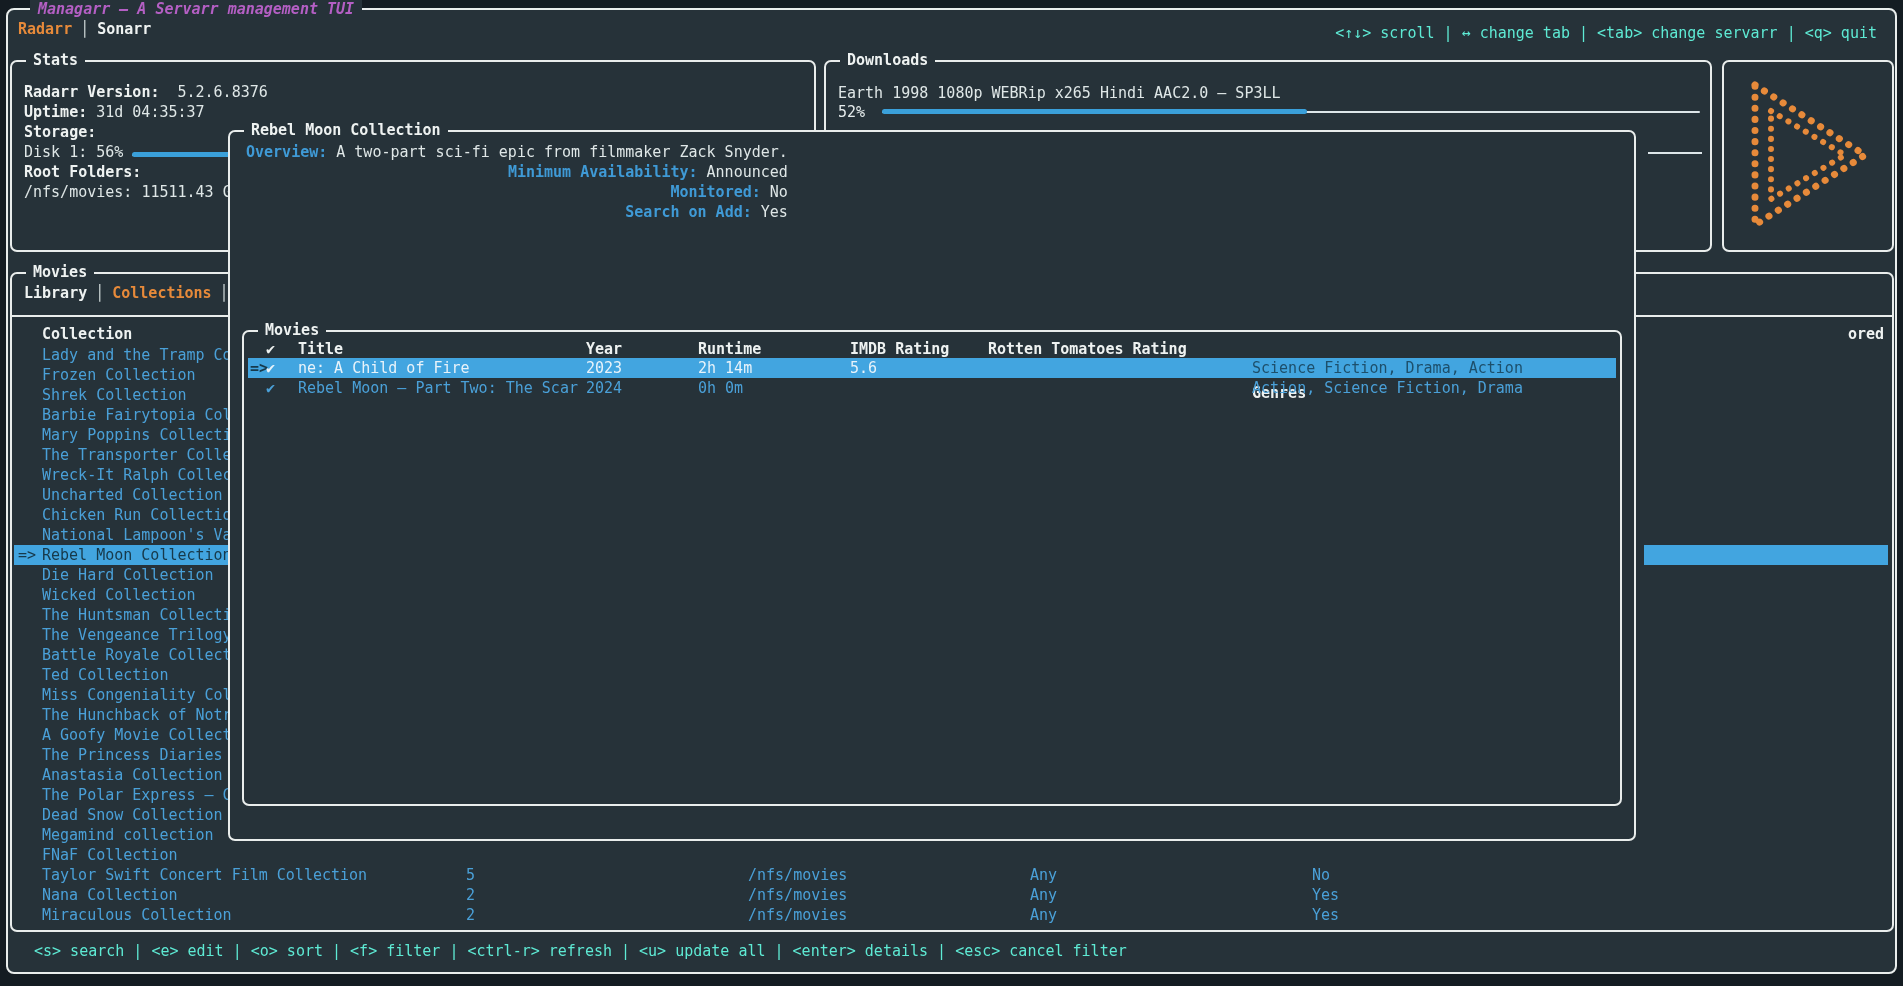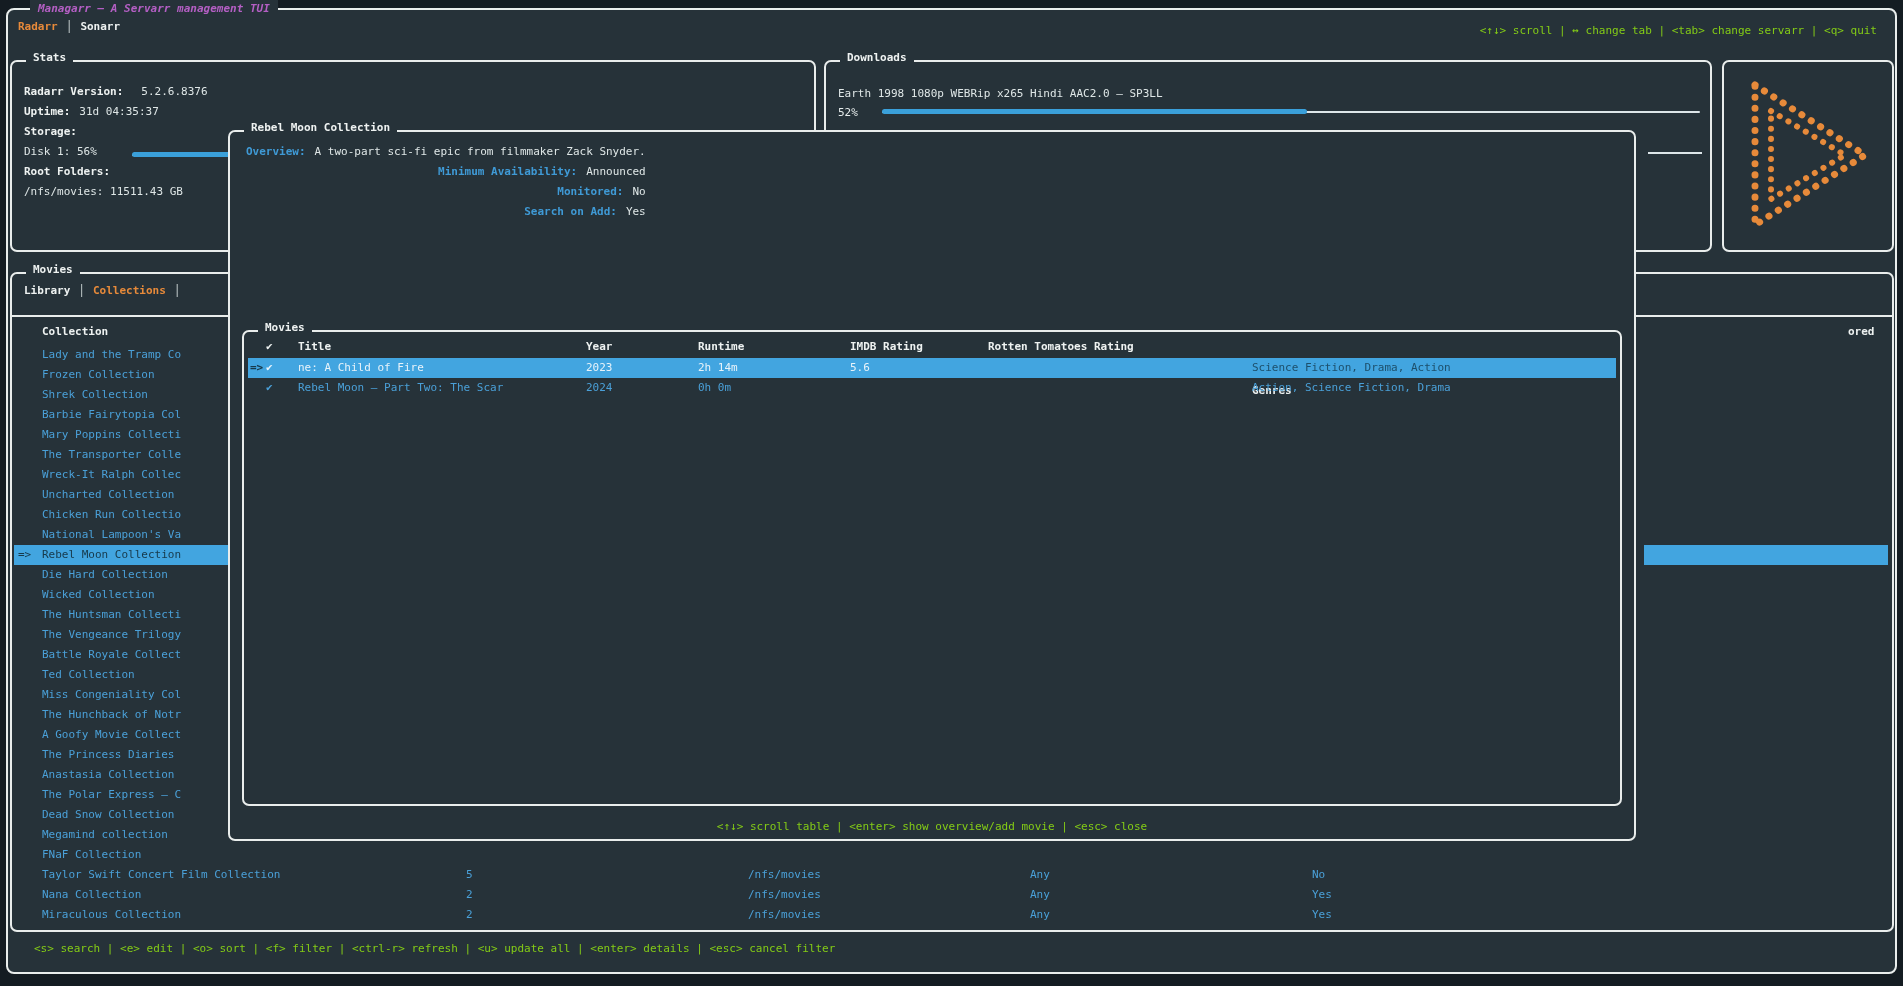"Managarr – A Servarr management" #screen { font-size: 11px -> 15px }
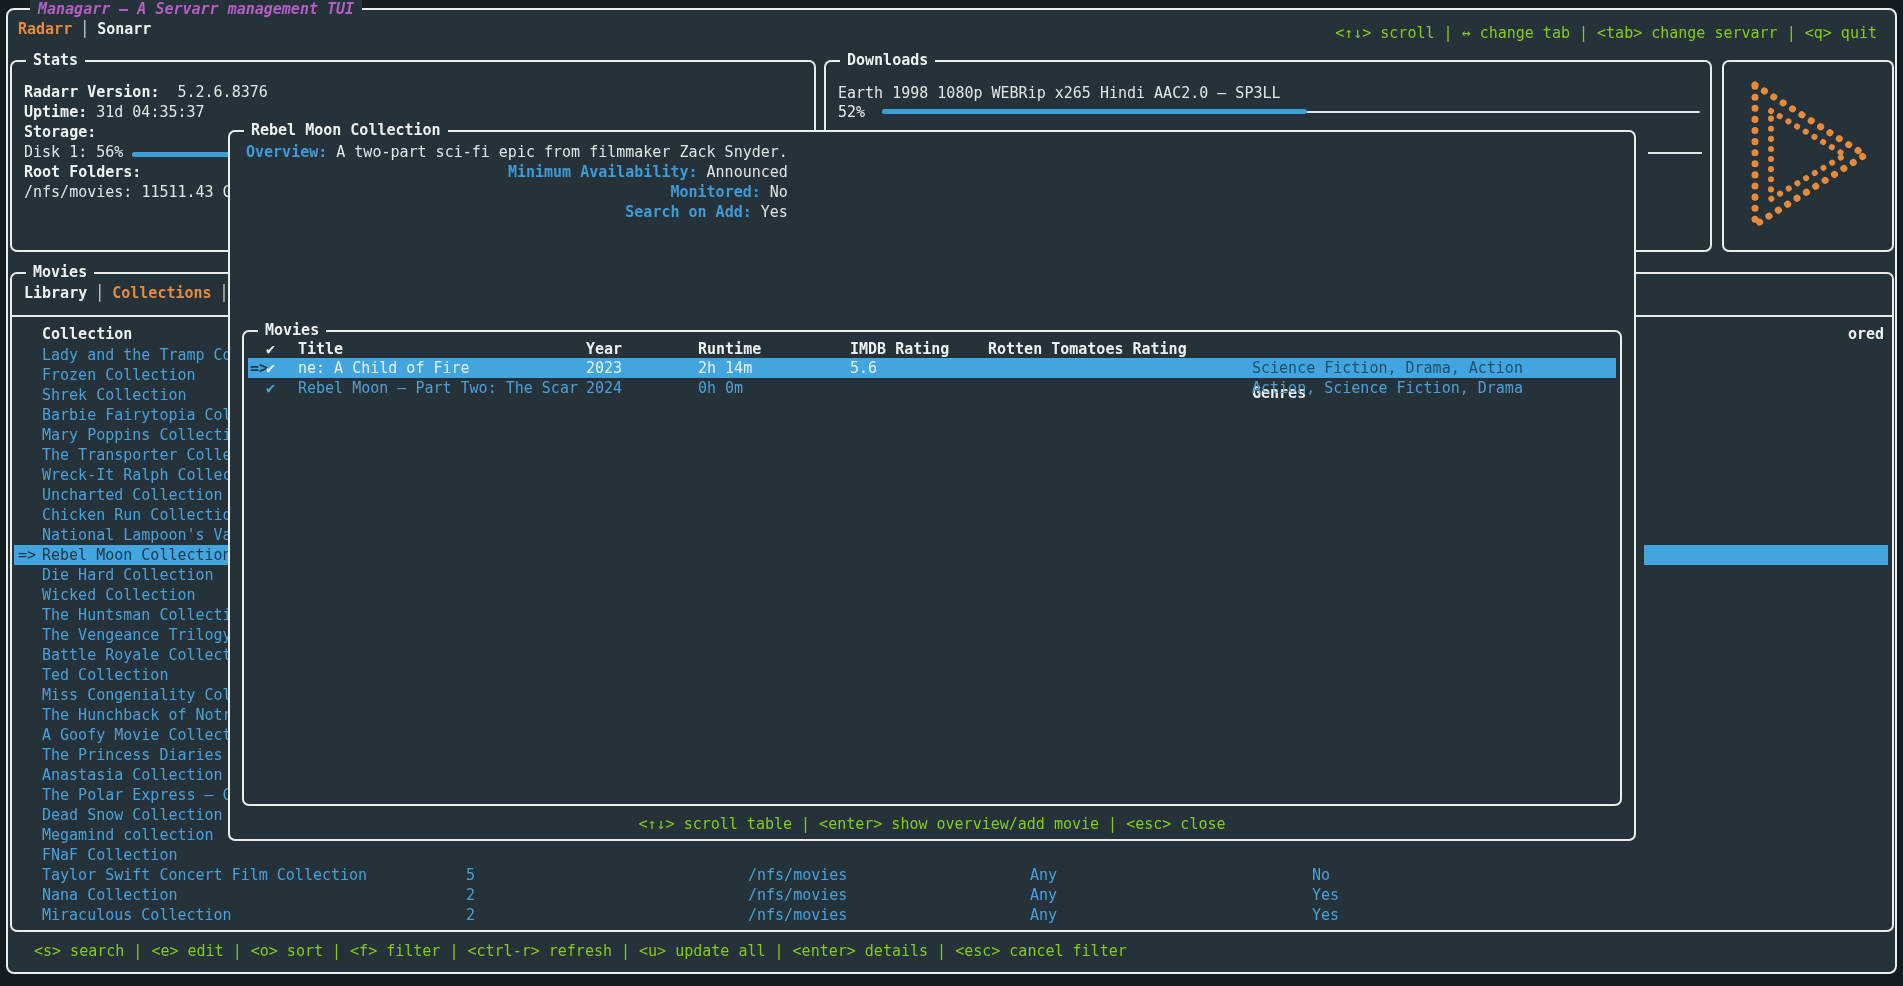"<↑↓> scroll | ↔ change" .hints { color: #84cc16 -> #5eead4 }
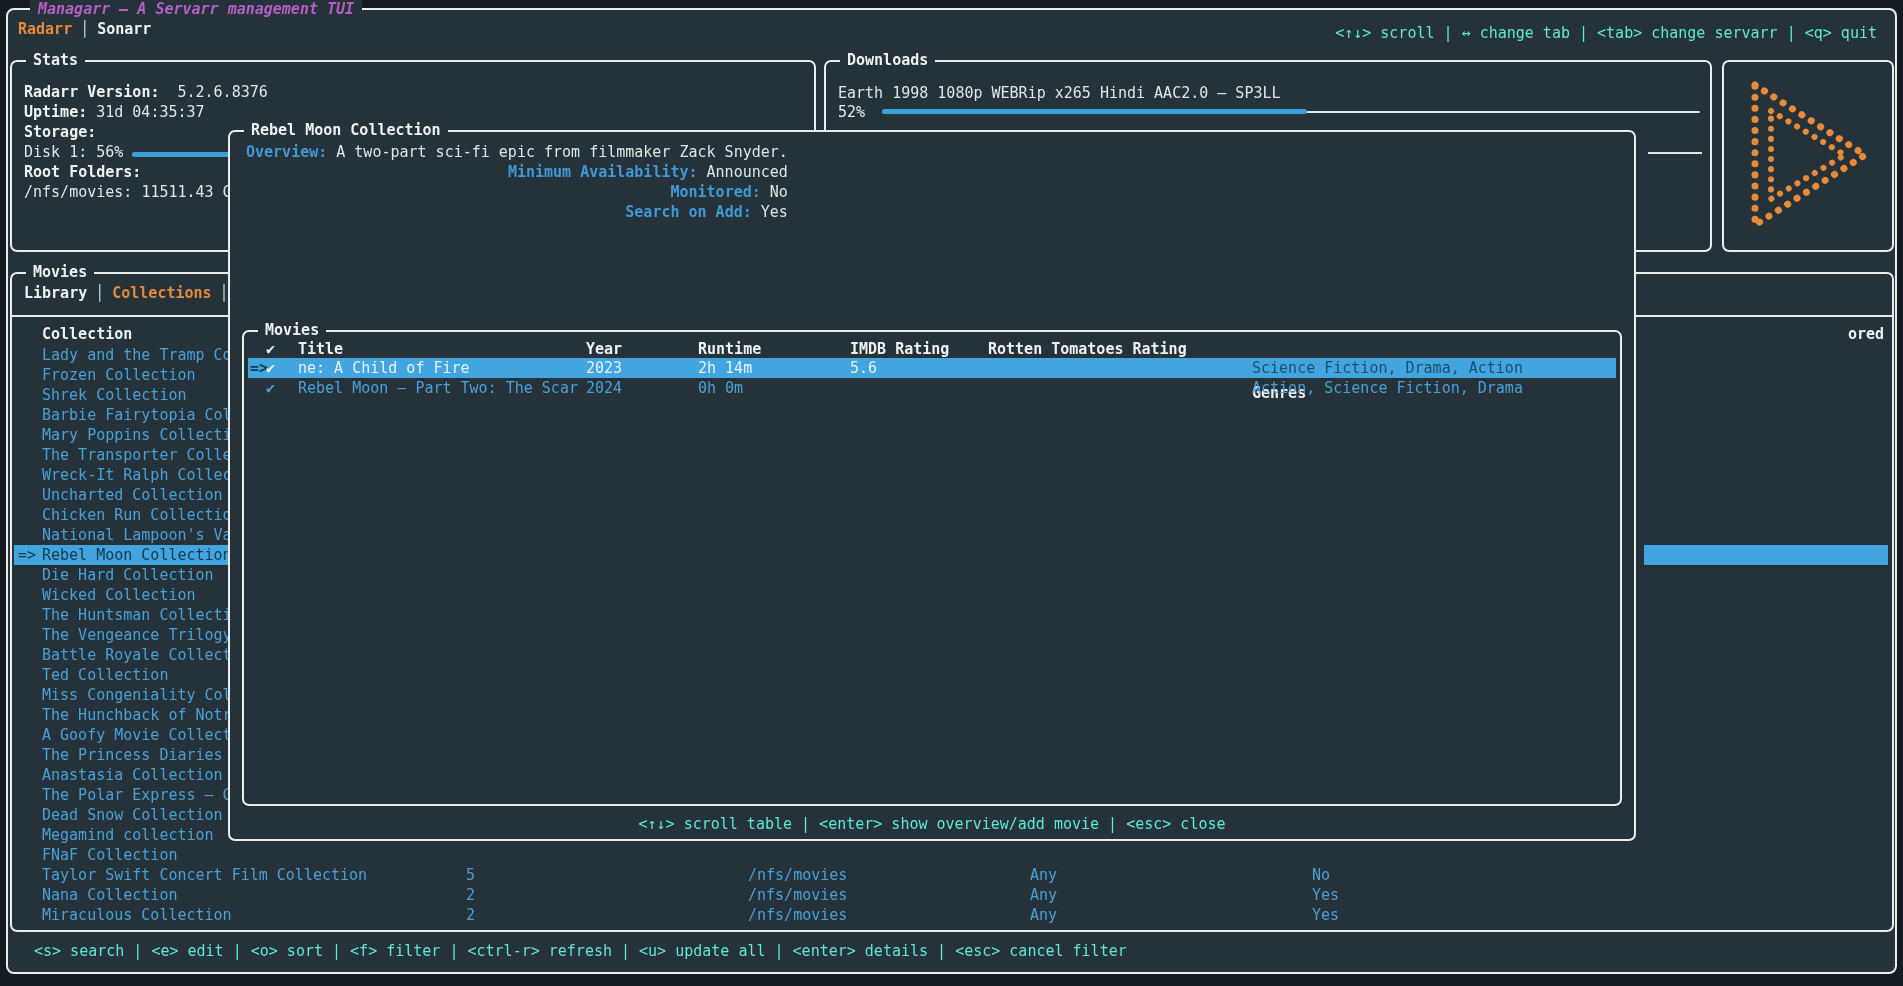"<↑↓> scroll table | <enter>" div.hints { html: <div>&lt;↑↓&gt; scroll table | &lt;enter&gt; show overview/add movie | &lt;esc&gt; close</div> -> none }
